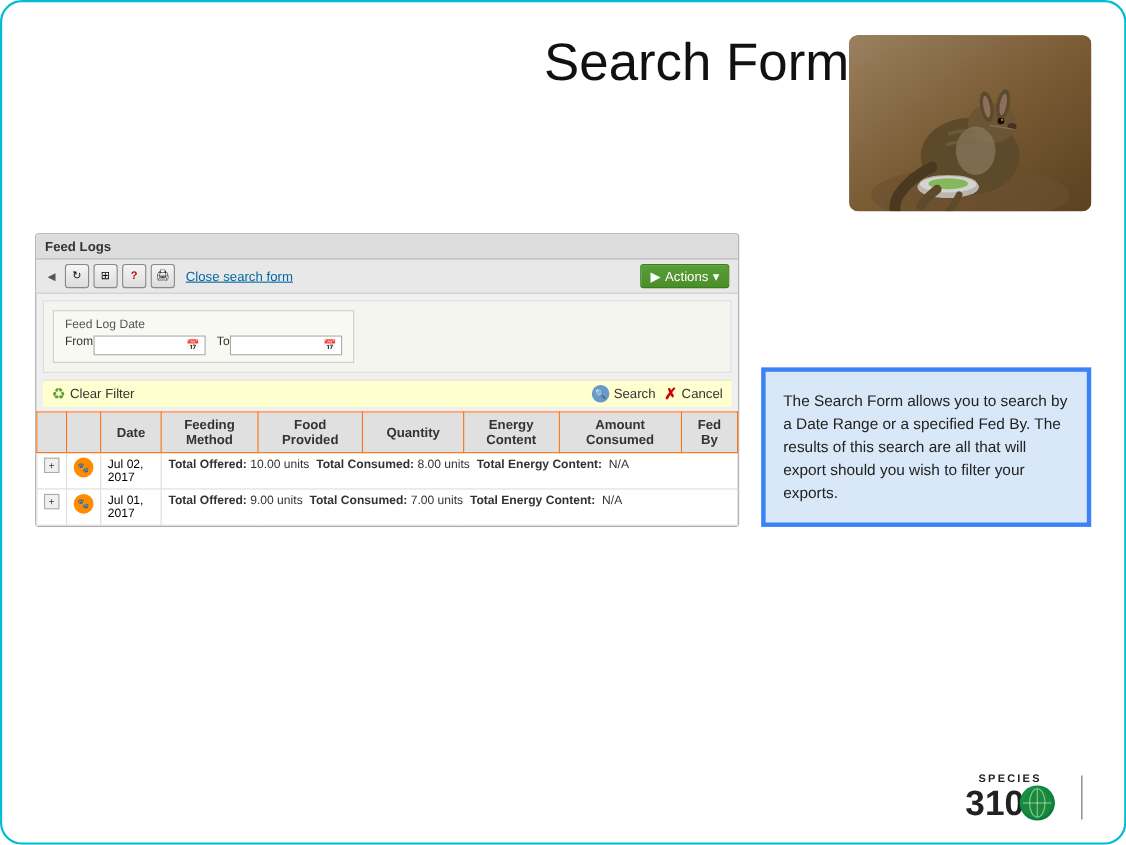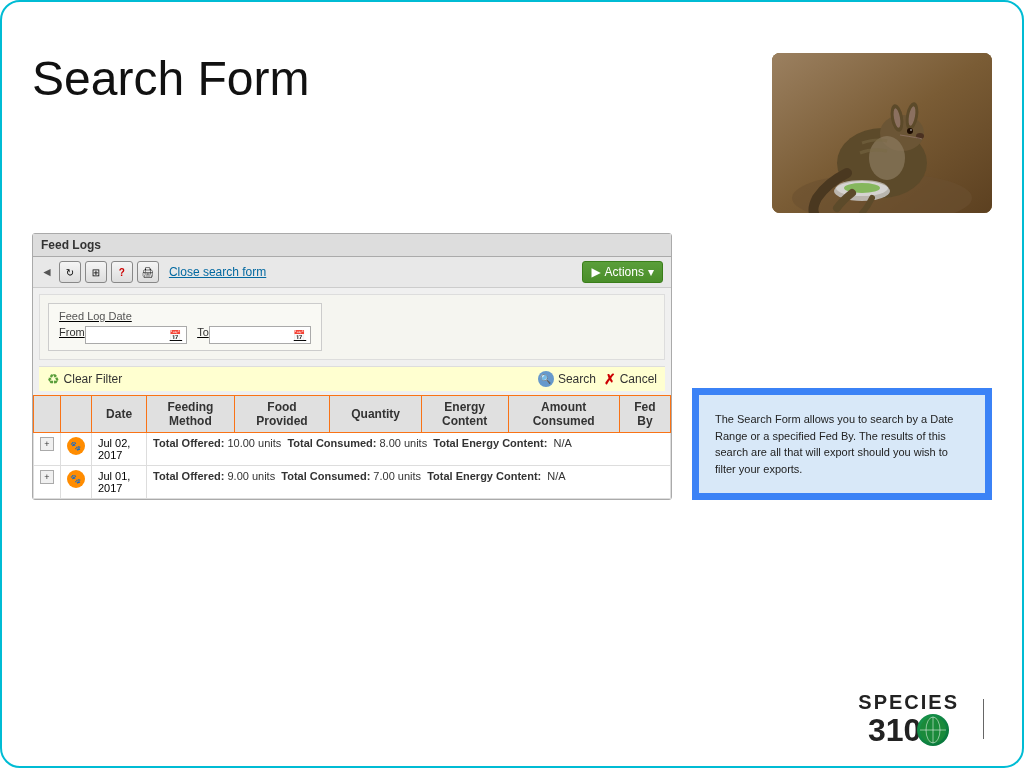"Search Form" .header { justify-content: space-between -> flex-end; margin-top: 21px -> none }
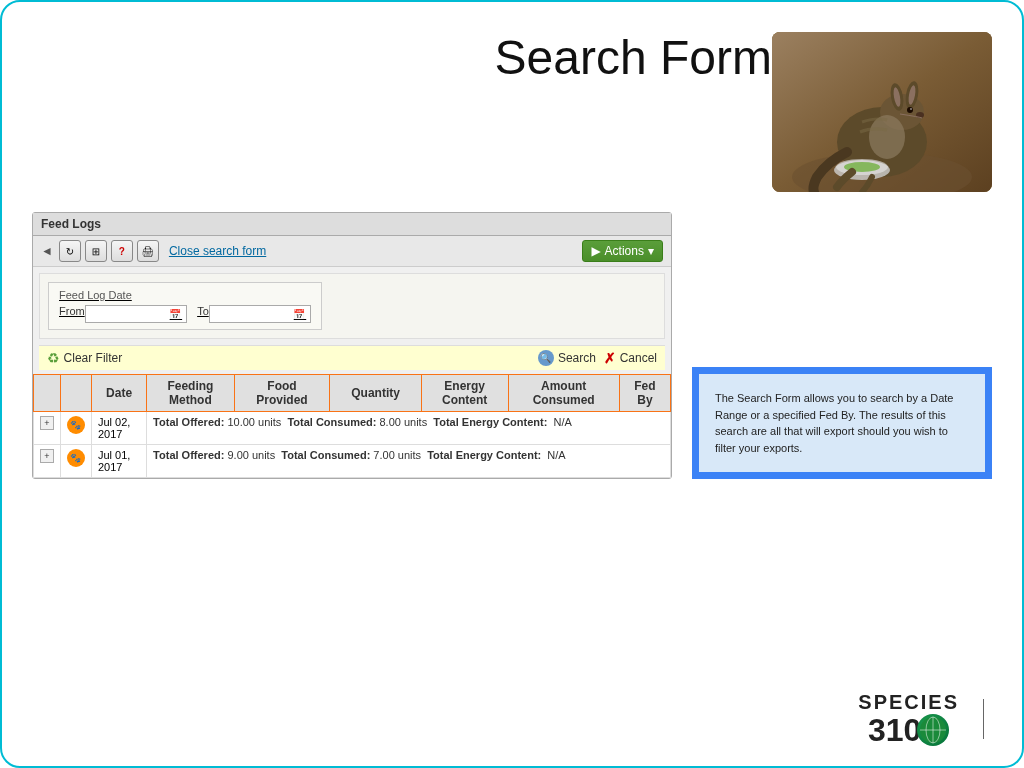"Feed Log Date" .form-row { text-decoration: underline -> none }
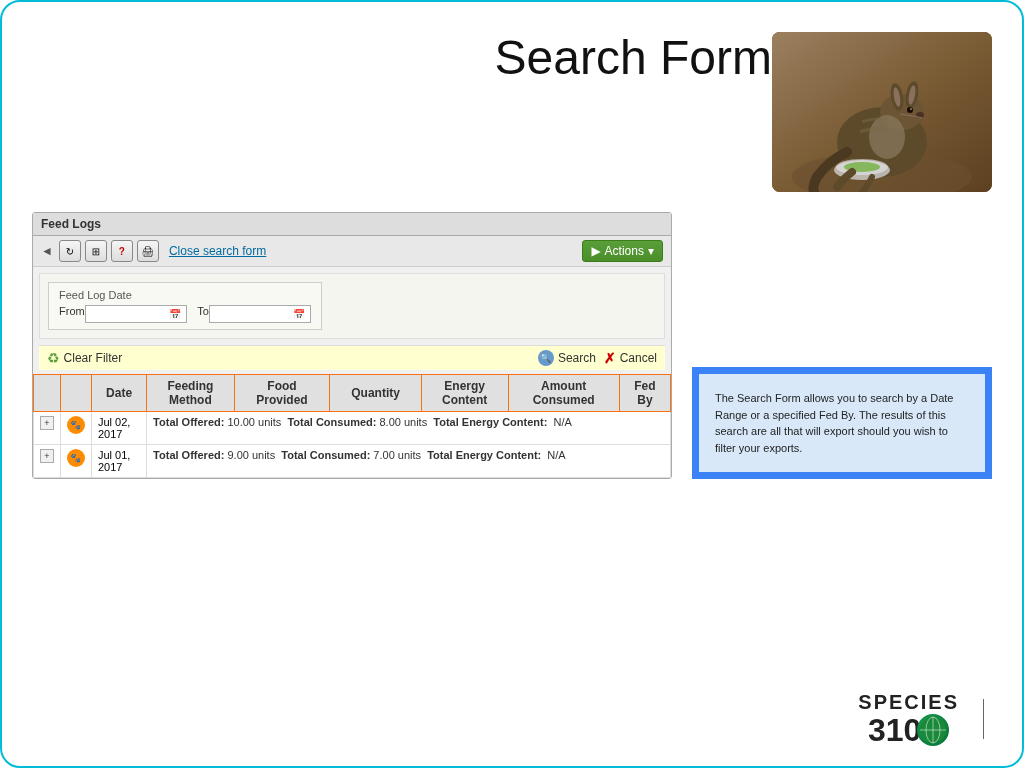"The Search Form allows you" .info-box { border: 7px solid #3b82f6 -> 4px solid #3b82f6; font-size: 11px -> 14px }
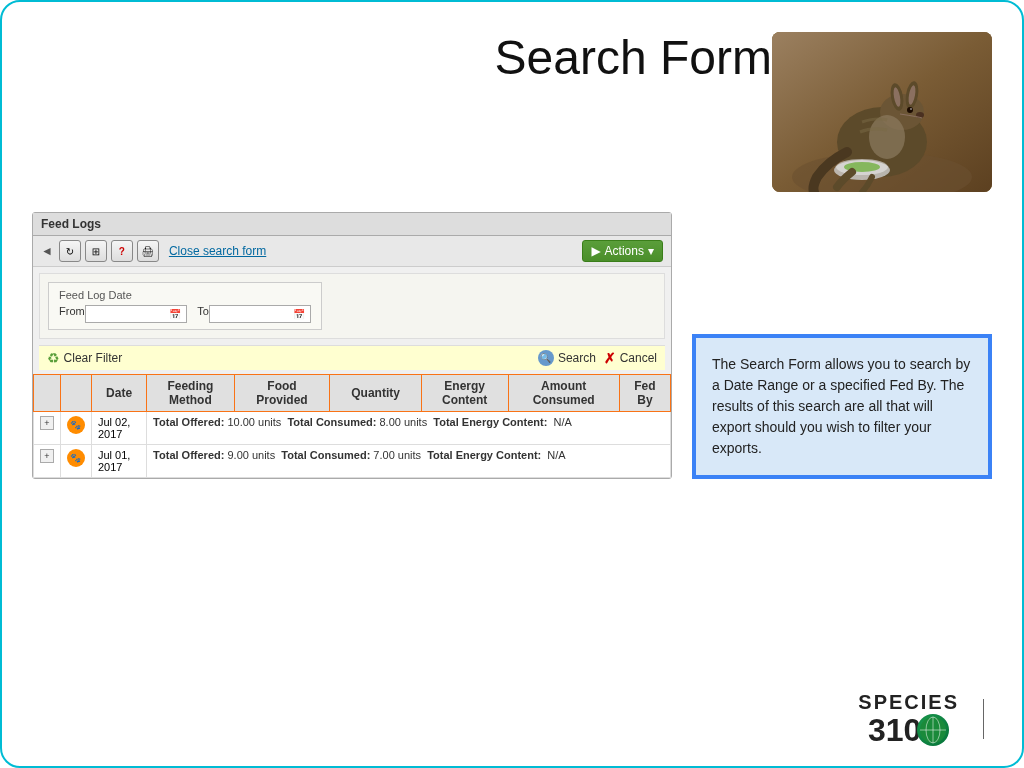"SPECIES" .species-text { font-size: 20px -> 10px }
